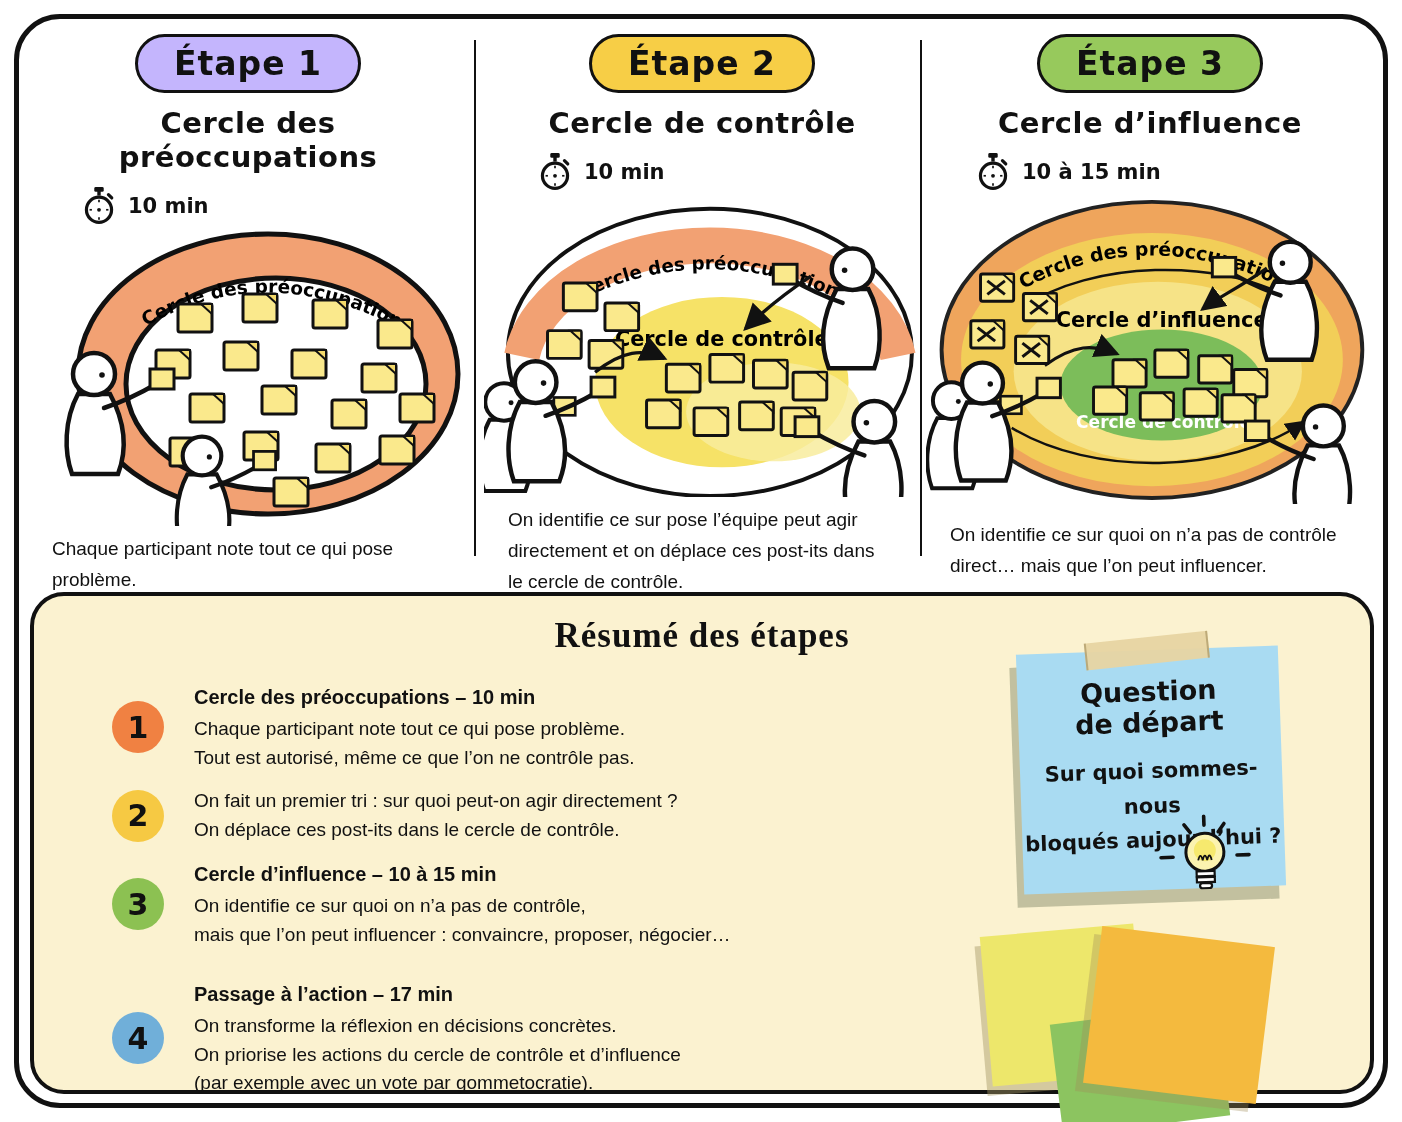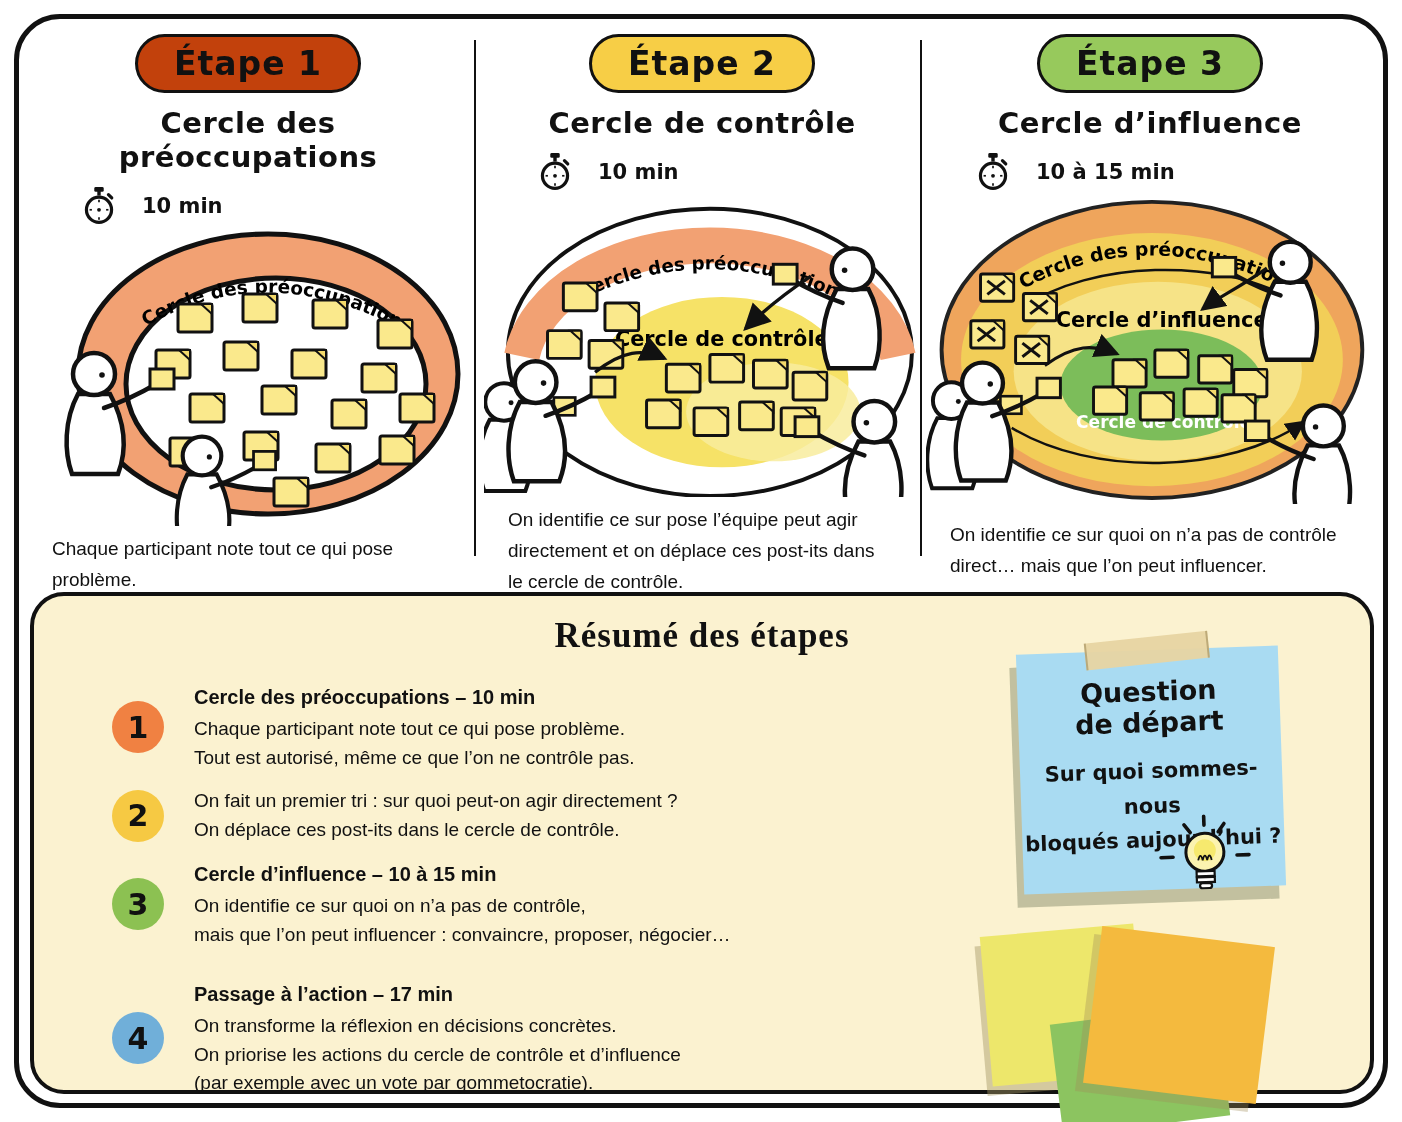"Étape 1" .pill1 { background: #c2410c -> #c4b5fd }
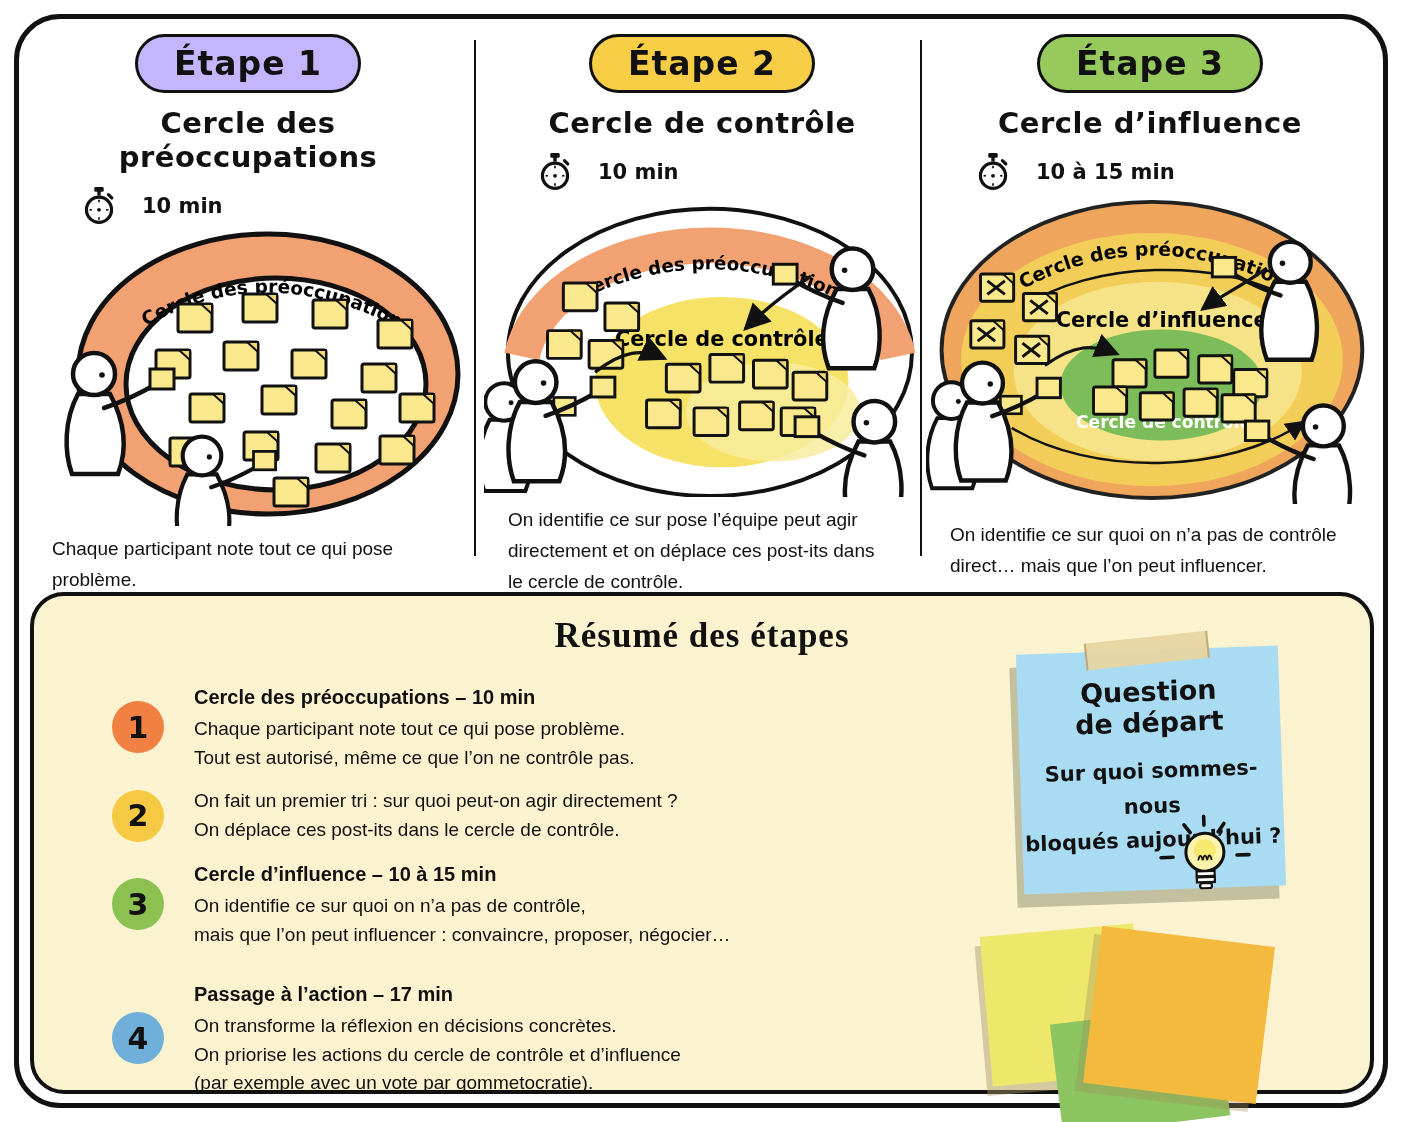"10 min" .timer-row { gap: 26px -> 12px }
